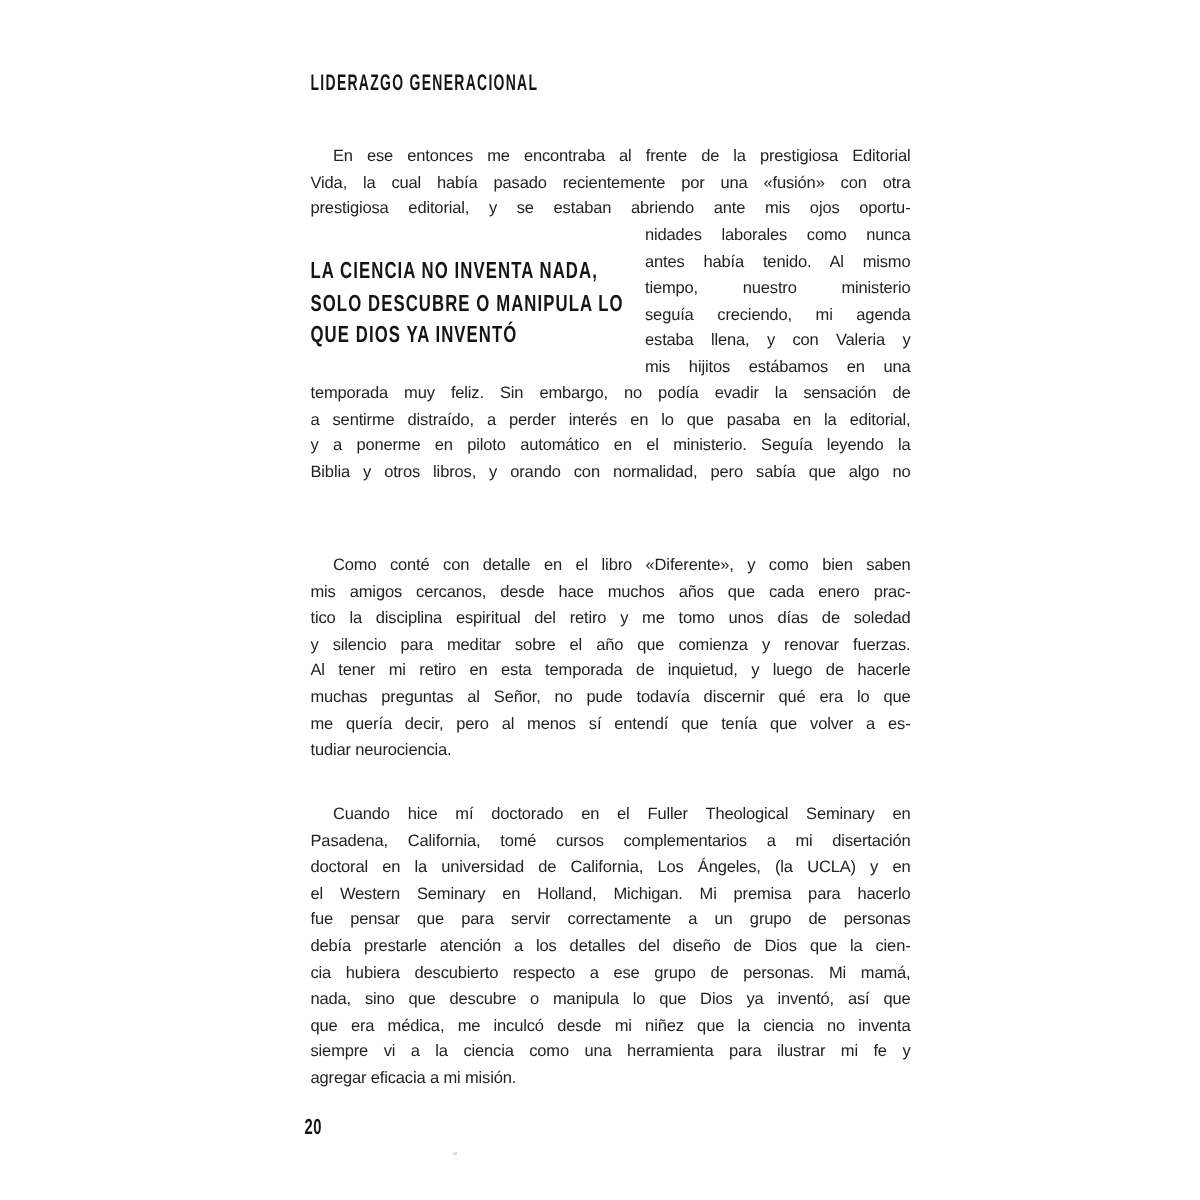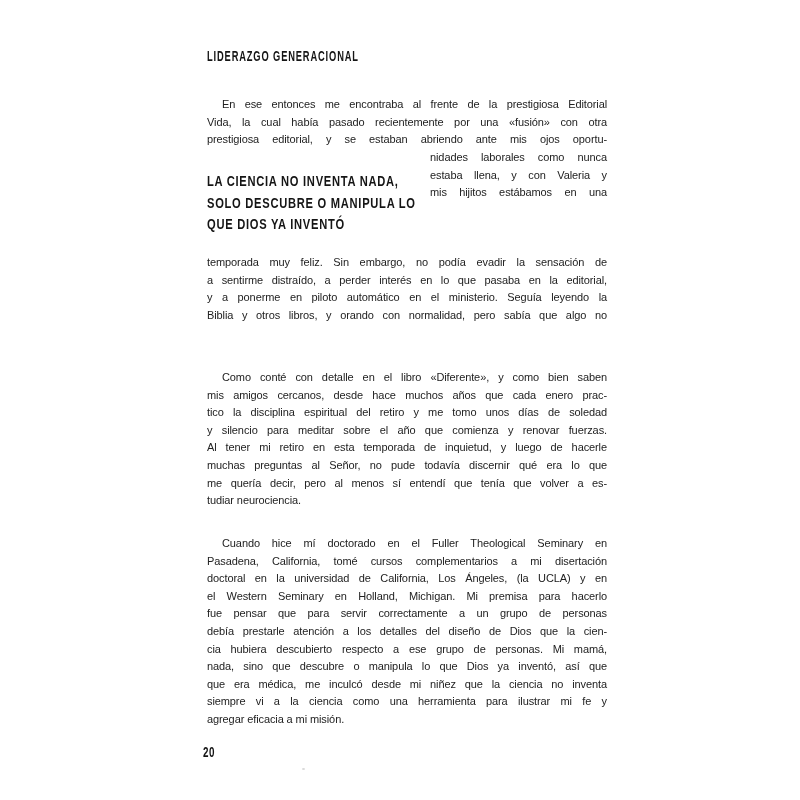"antes había tenido. Al mismo" div.line { html: none -> <div>antes había tenido. Al mismo</div> }
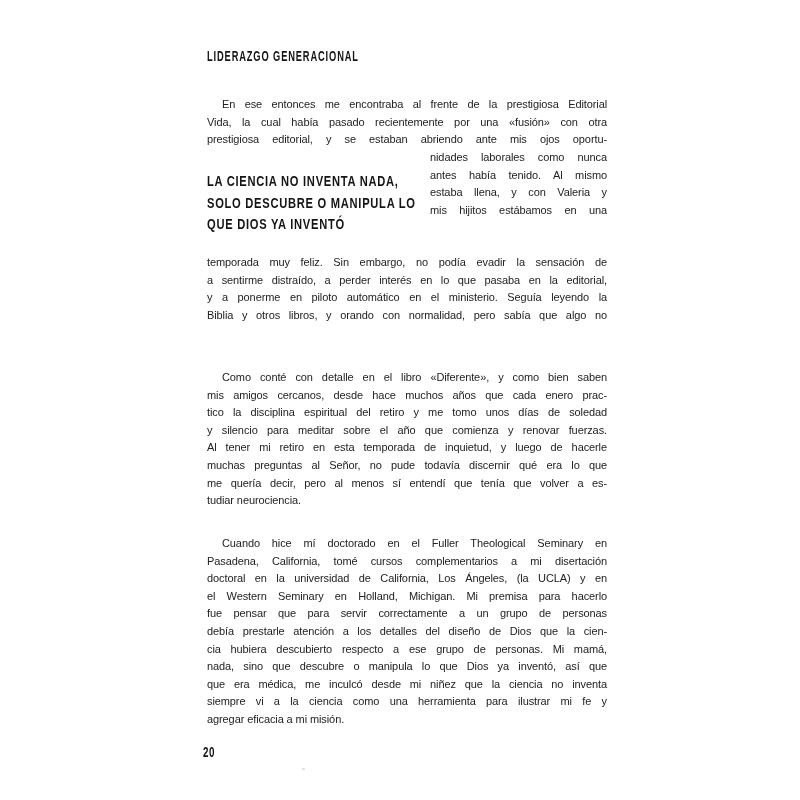"tiempo, nuestro ministerio" div.line { html: none -> <div>tiempo, nuestro ministerio</div> }
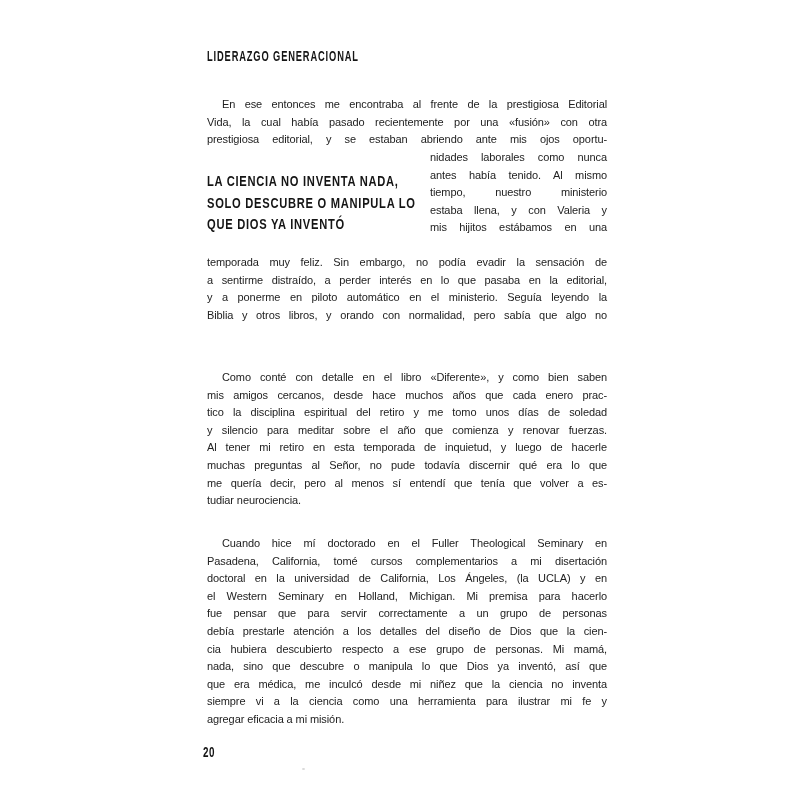"seguía creciendo, mi agenda" div.line { html: none -> <div>seguía creciendo, mi agenda</div> }
